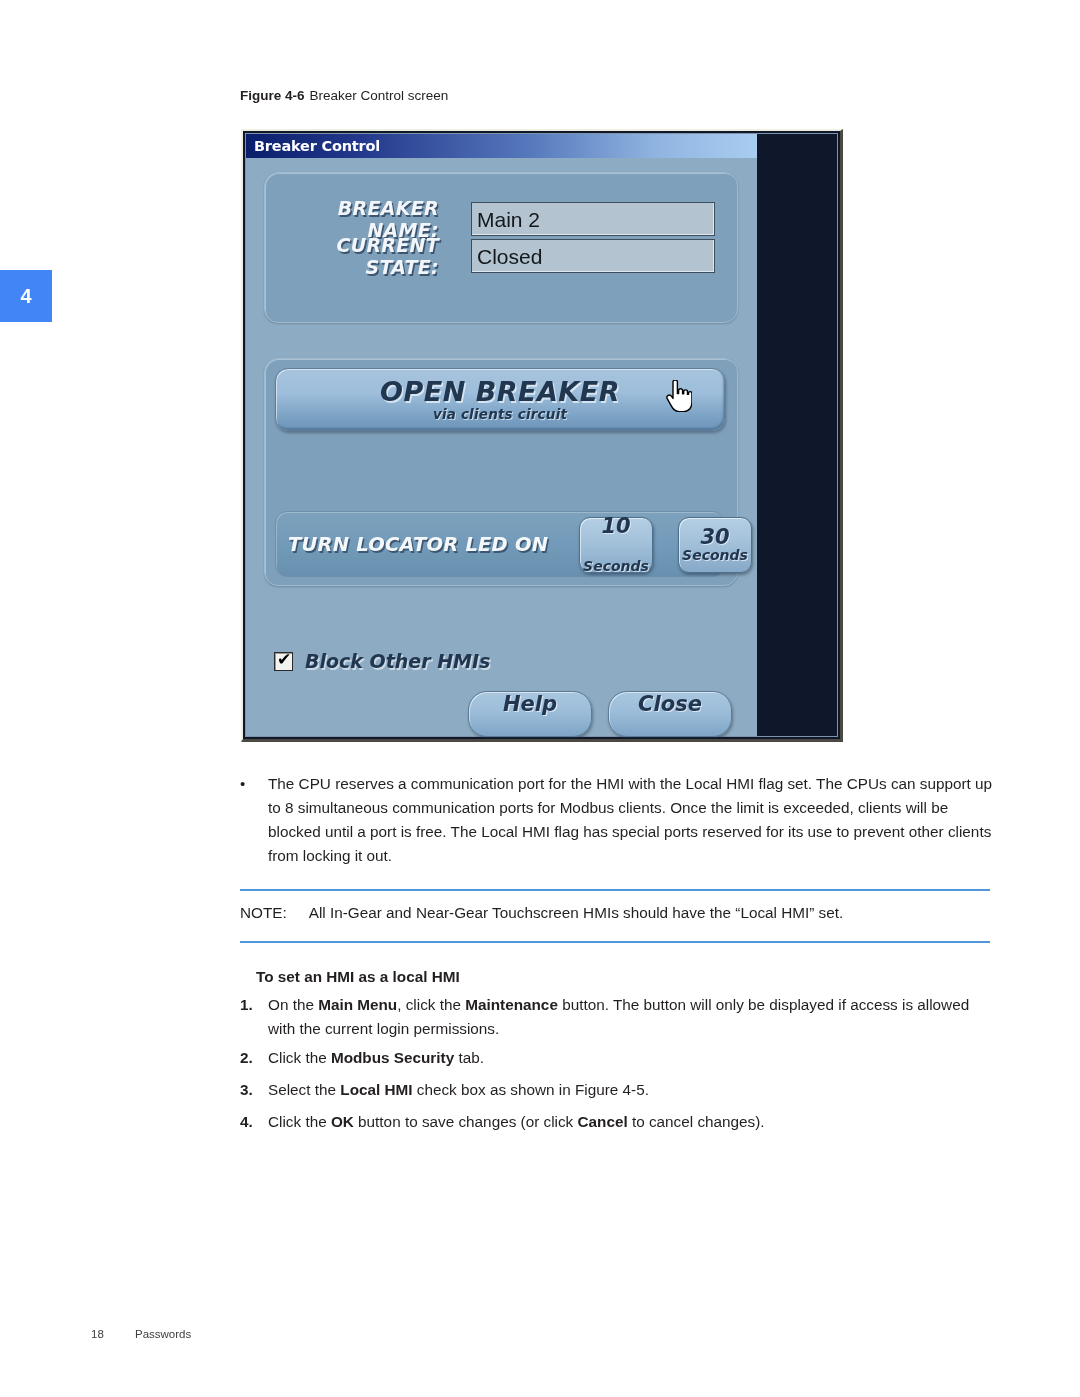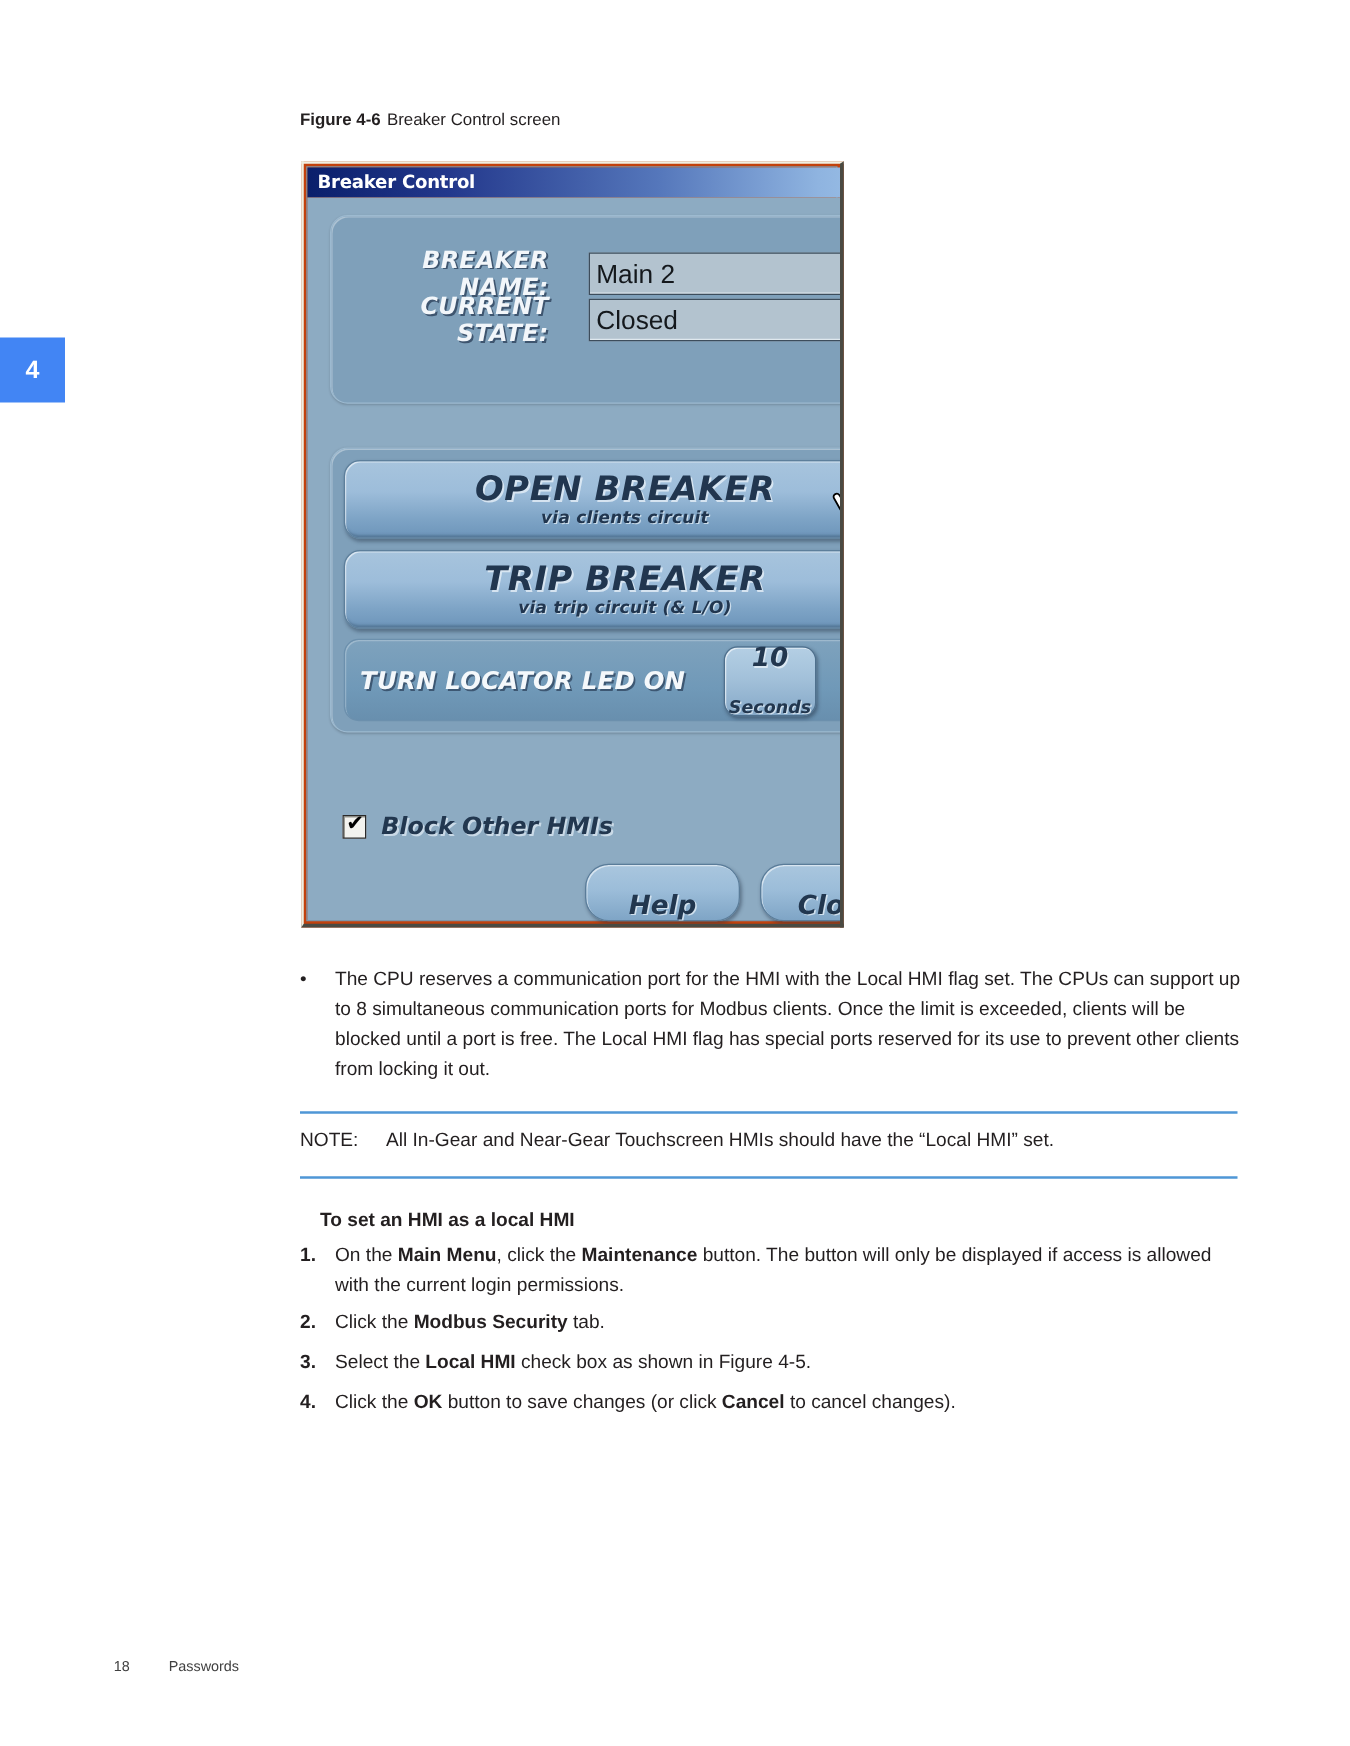"Breaker Control" #screenshot-window { background: #c2410c -> #0f172a; width: 434px -> 602px }
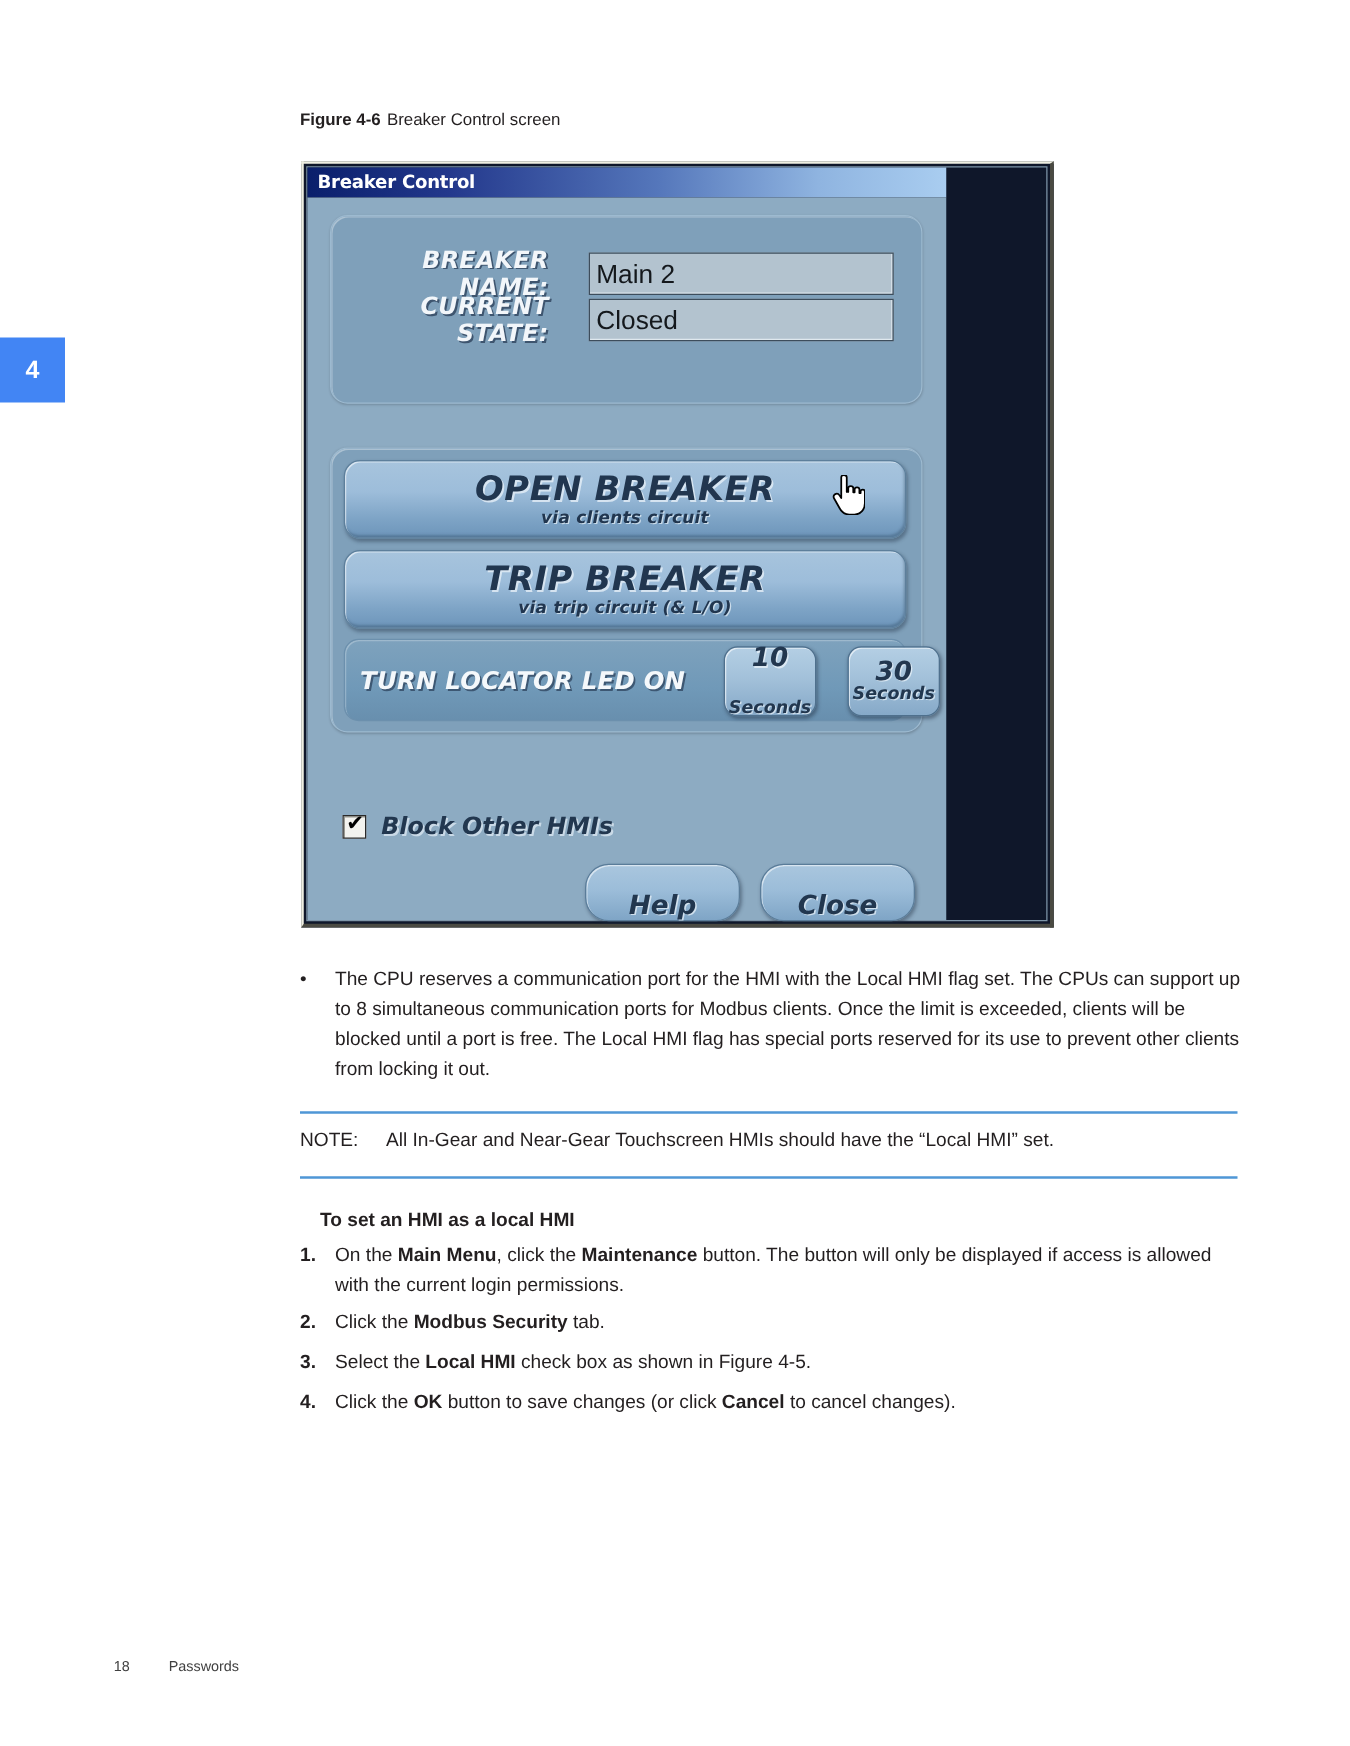"TRIP BREAKER" div.big-button { html: <div> <div>TRIP BREAKER</div> <div>via trip circuit (&amp; L/O)</div> </div> -> none }
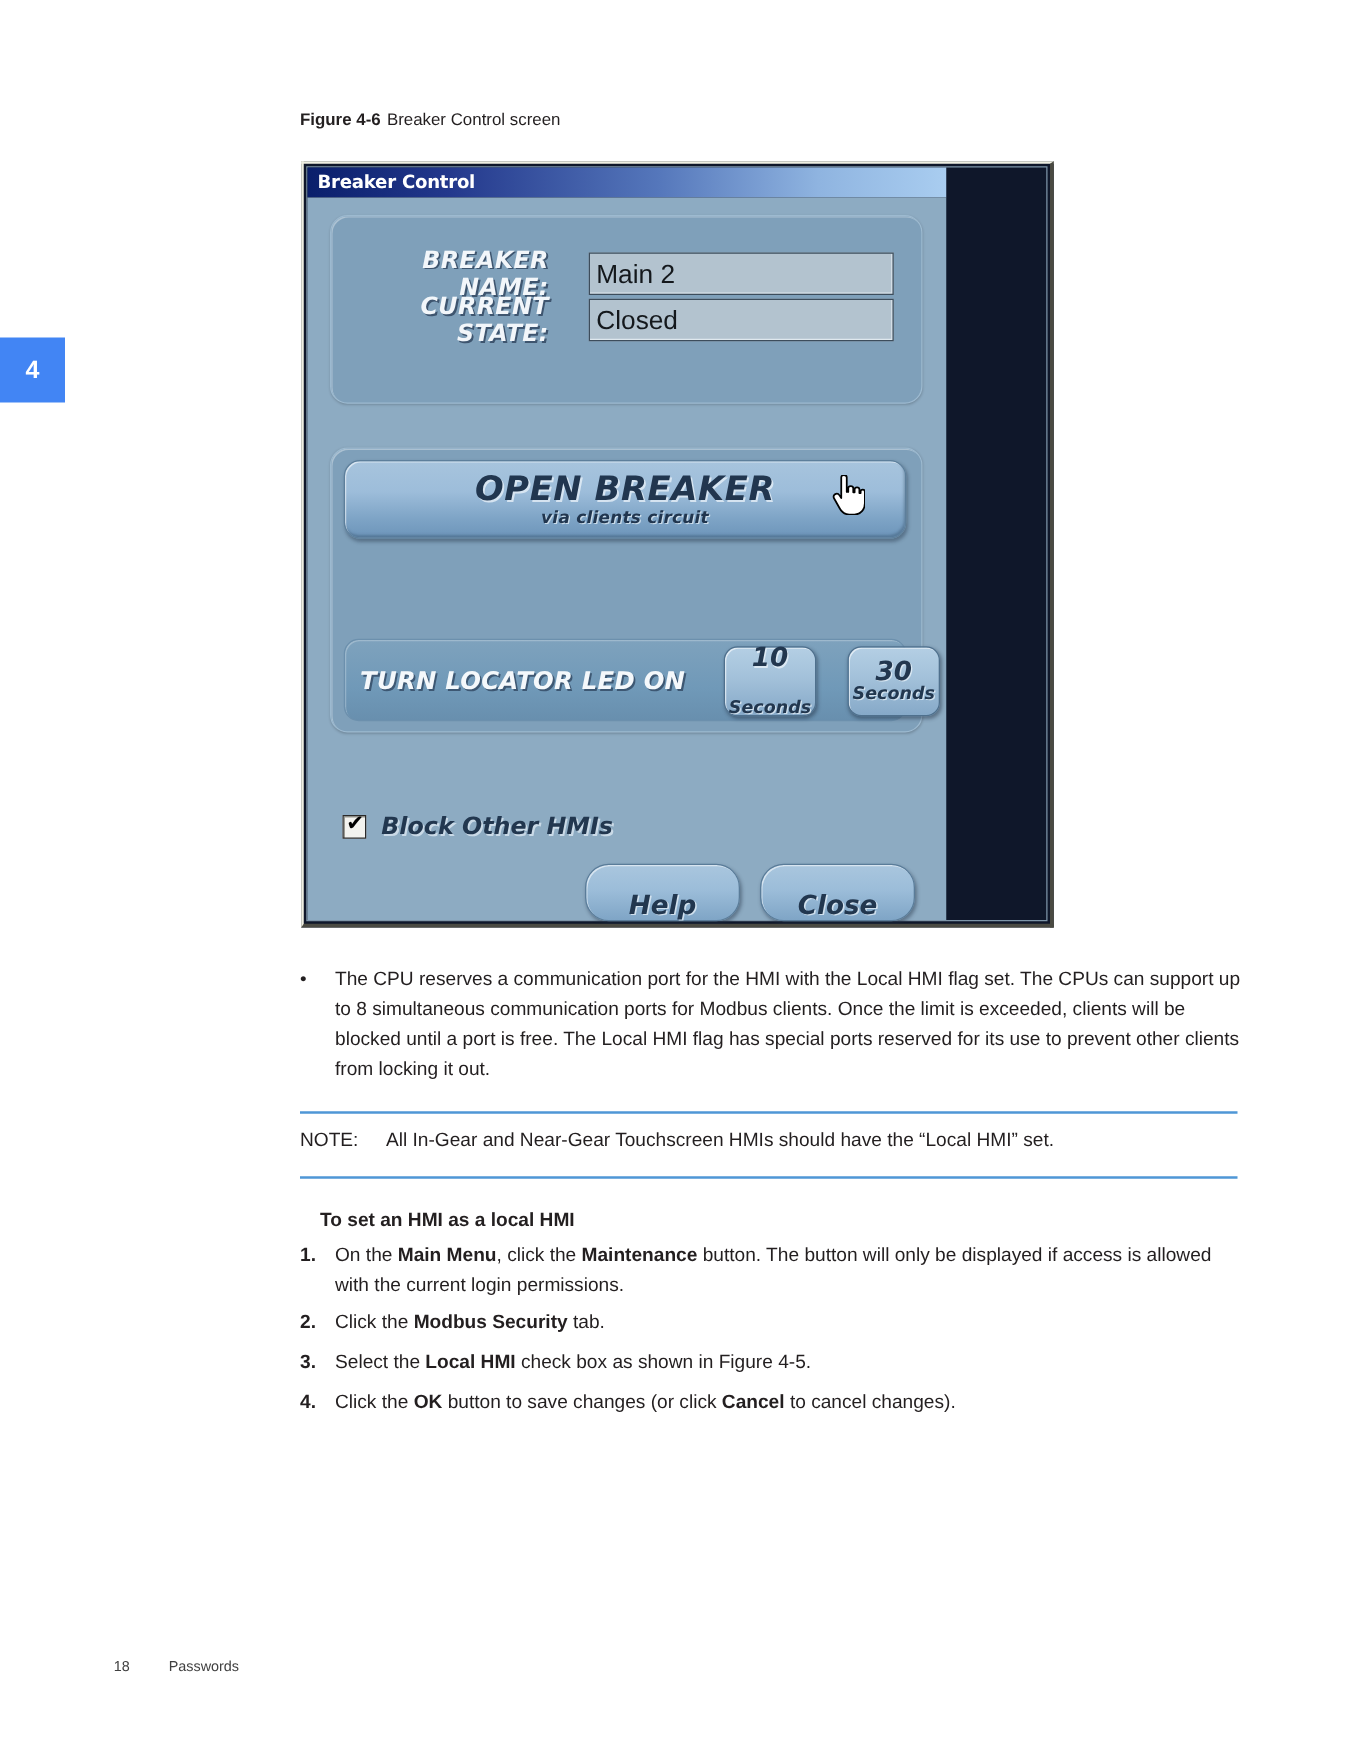"Help" .small-button { align-items: flex-end -> flex-start }
